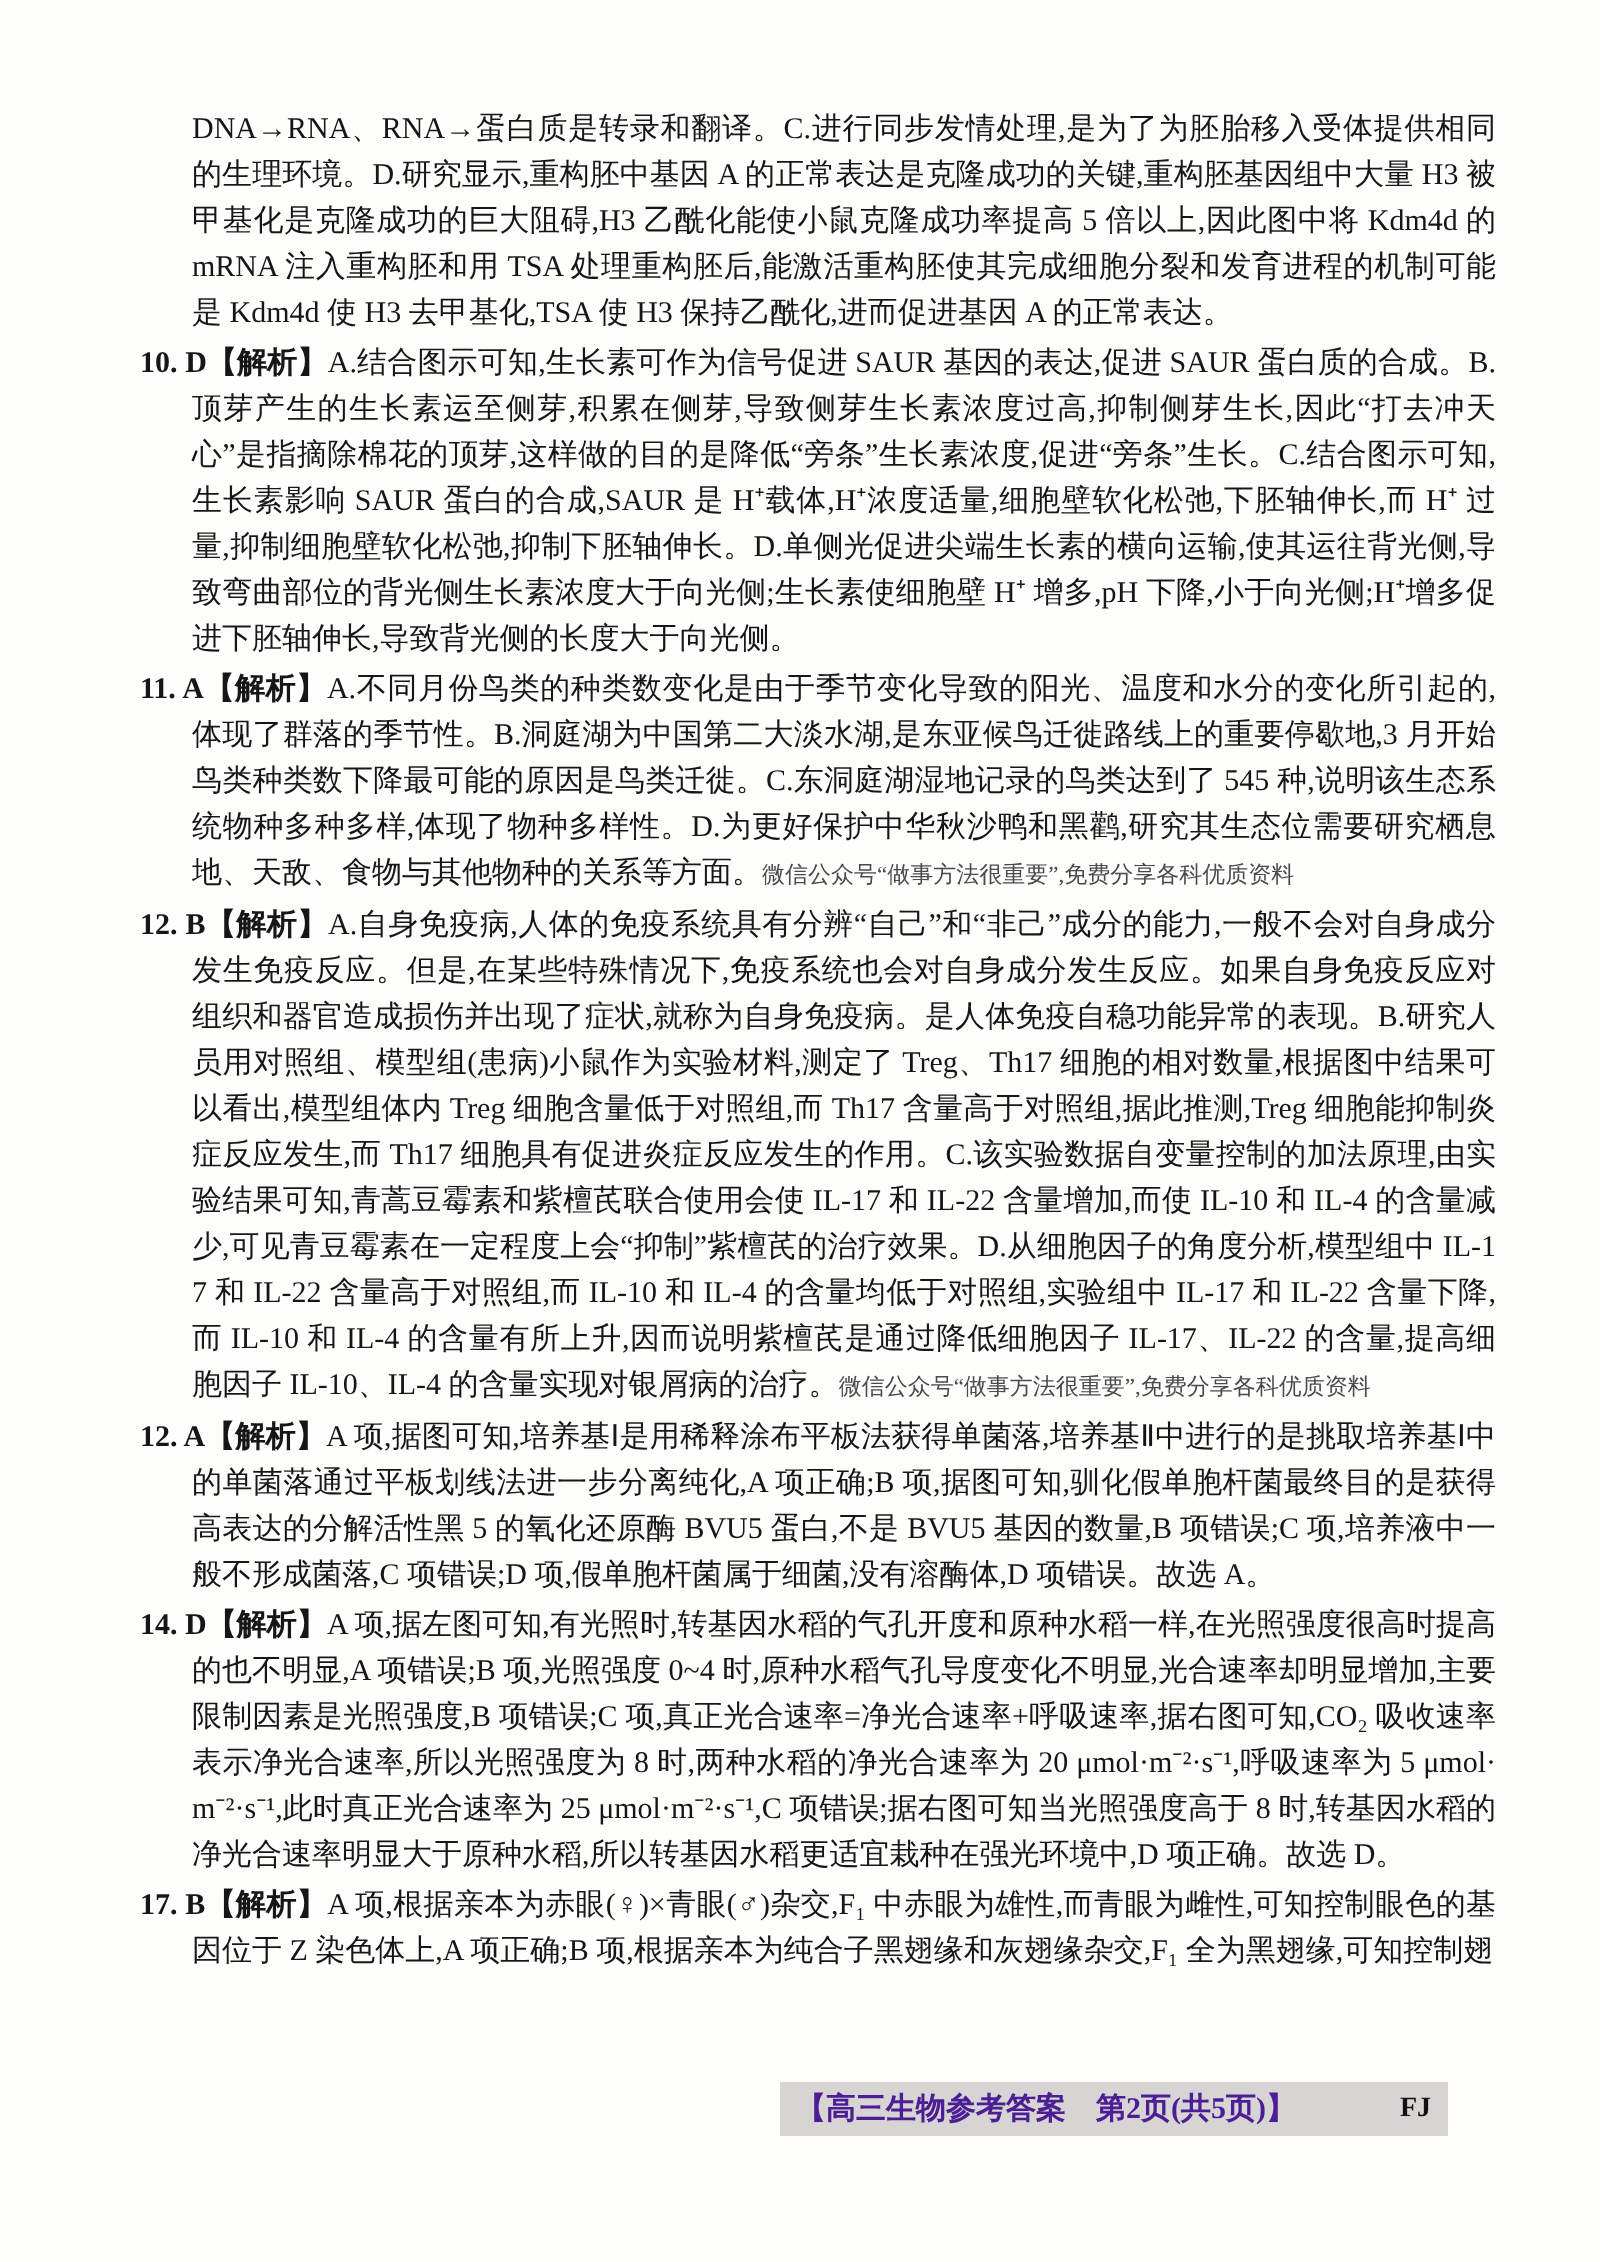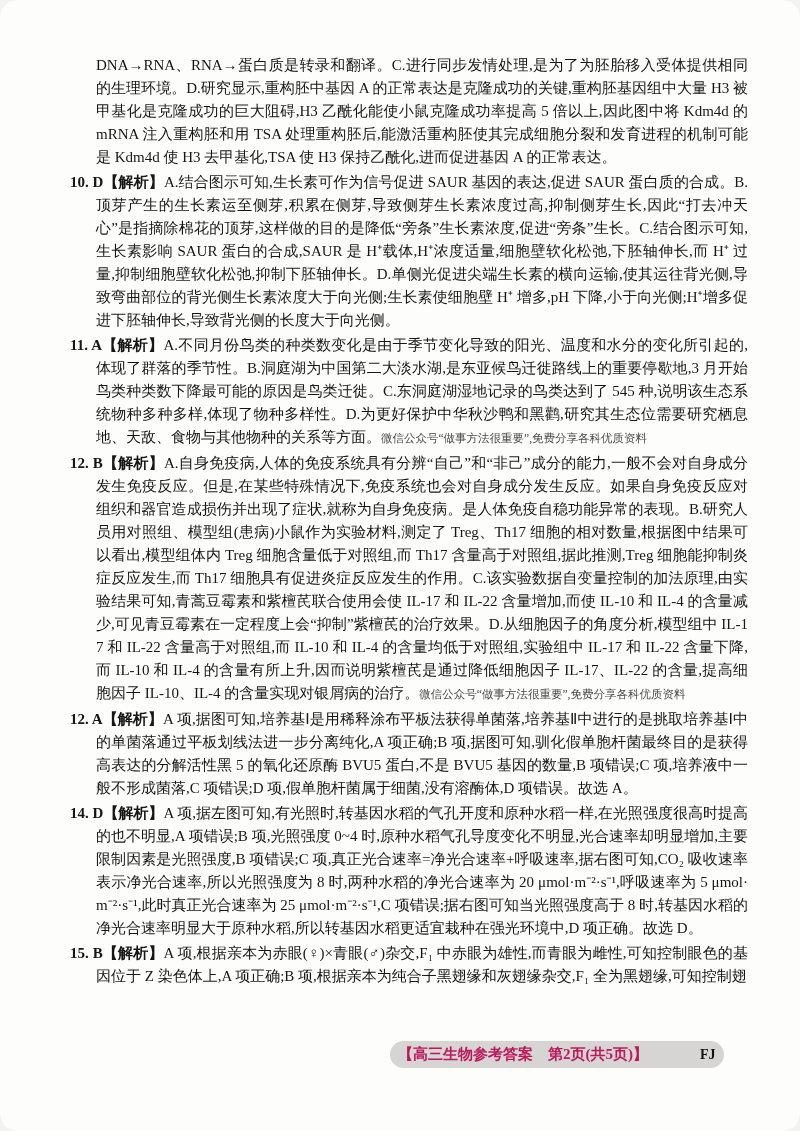"DNA→RNA、RNA→蛋白质是转录和翻译。C.进行同步发情处理,是为了为胚胎移" * { border-radius: 17px -> none }
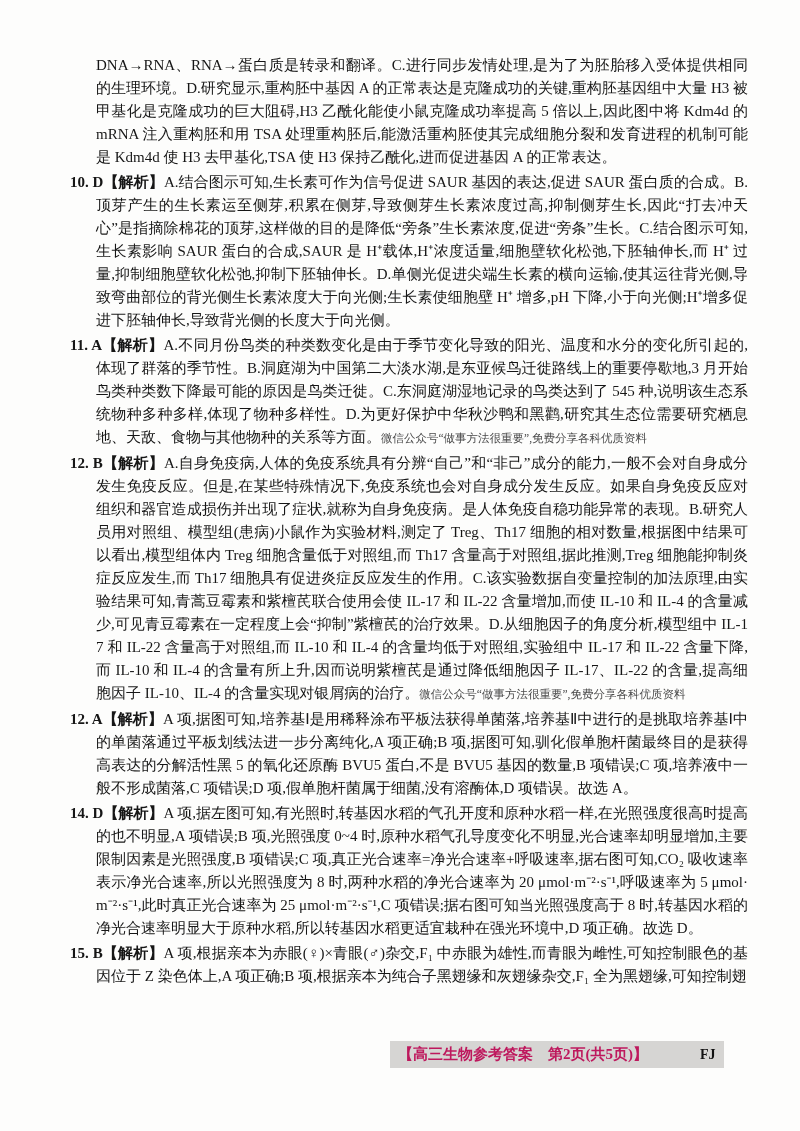"15. B" span.num { text: 15 -> 17 }
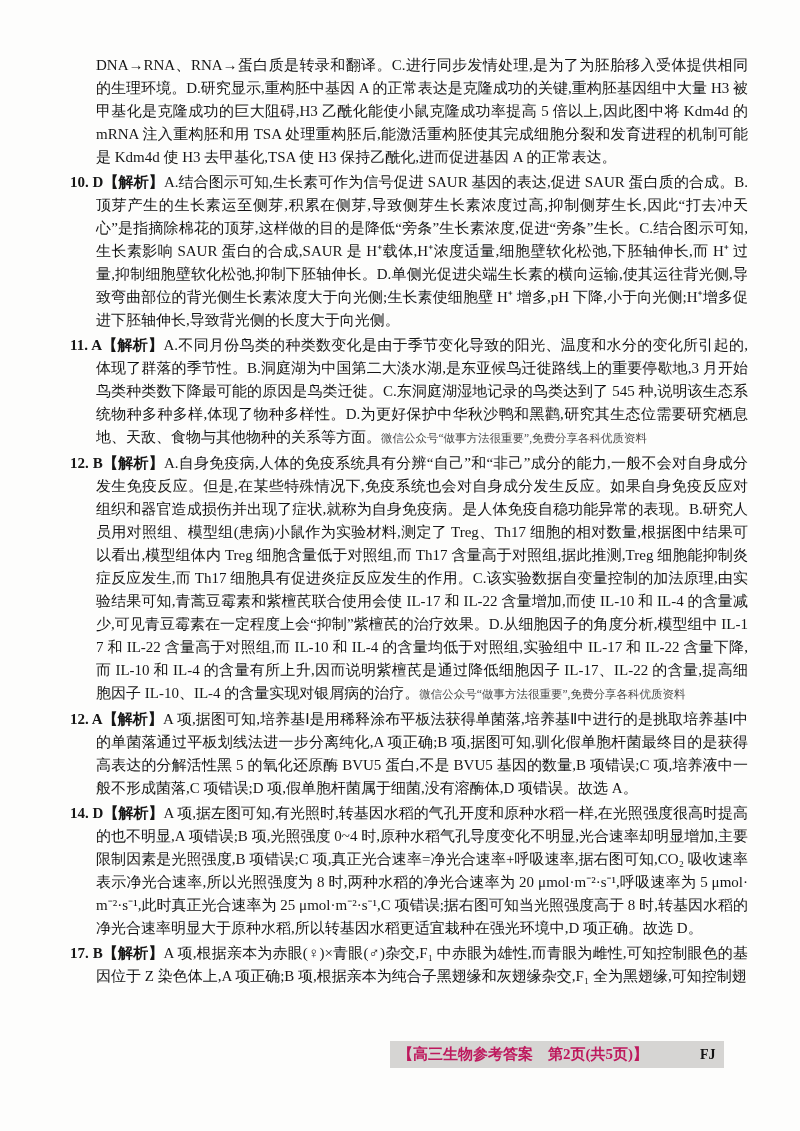"【高三生物参考答案 第2页(共5页)】" .footer-center { color: #be185d -> #4c1d95 }
